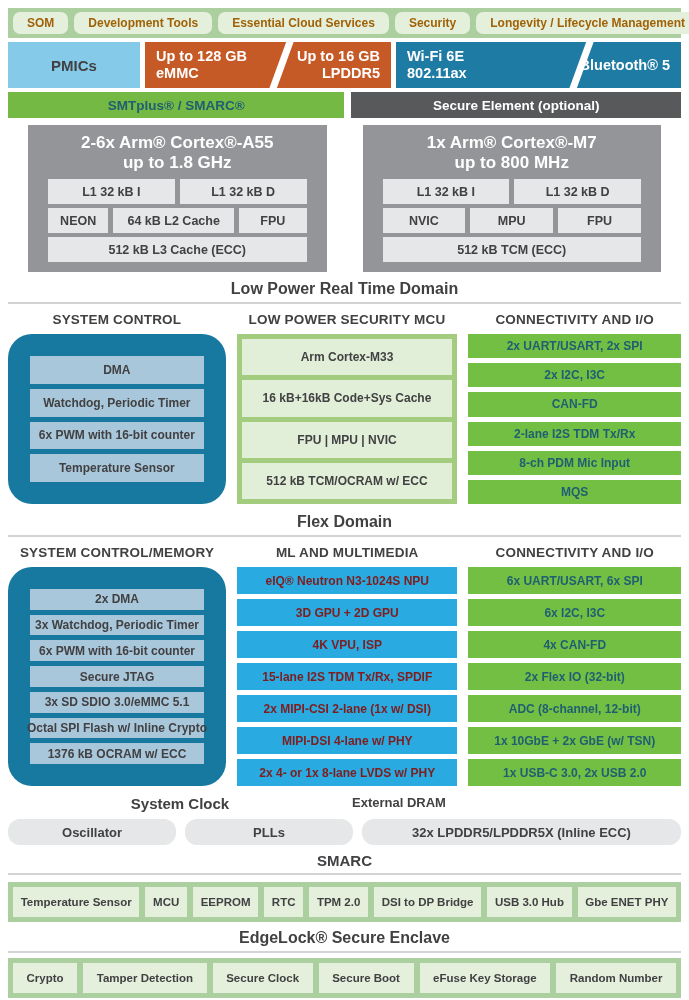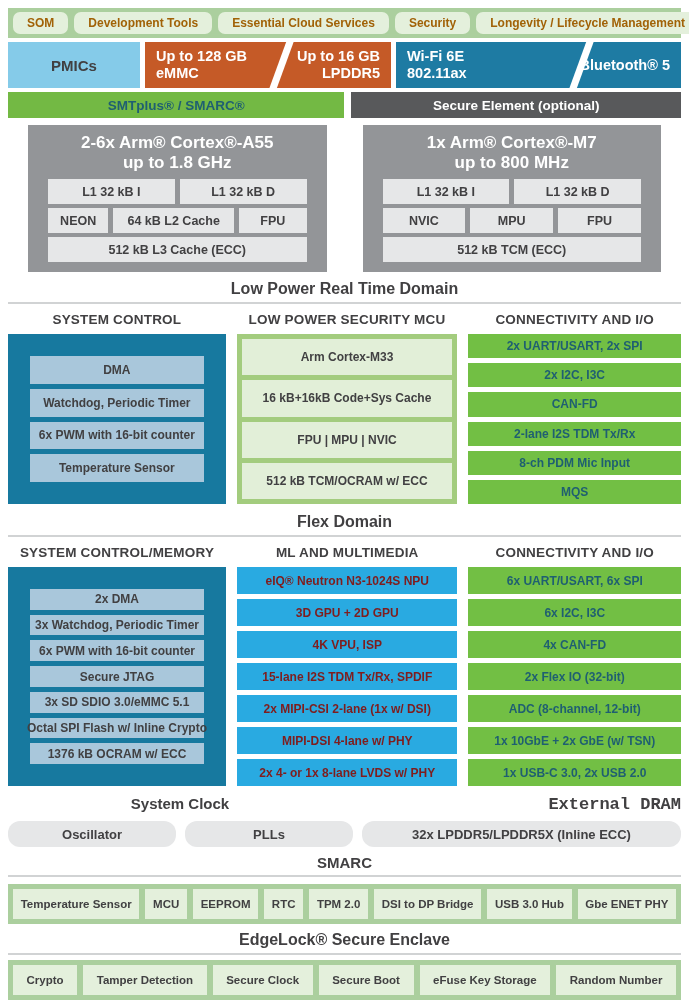"DMA" .container-blue { border-radius: none -> 24px }
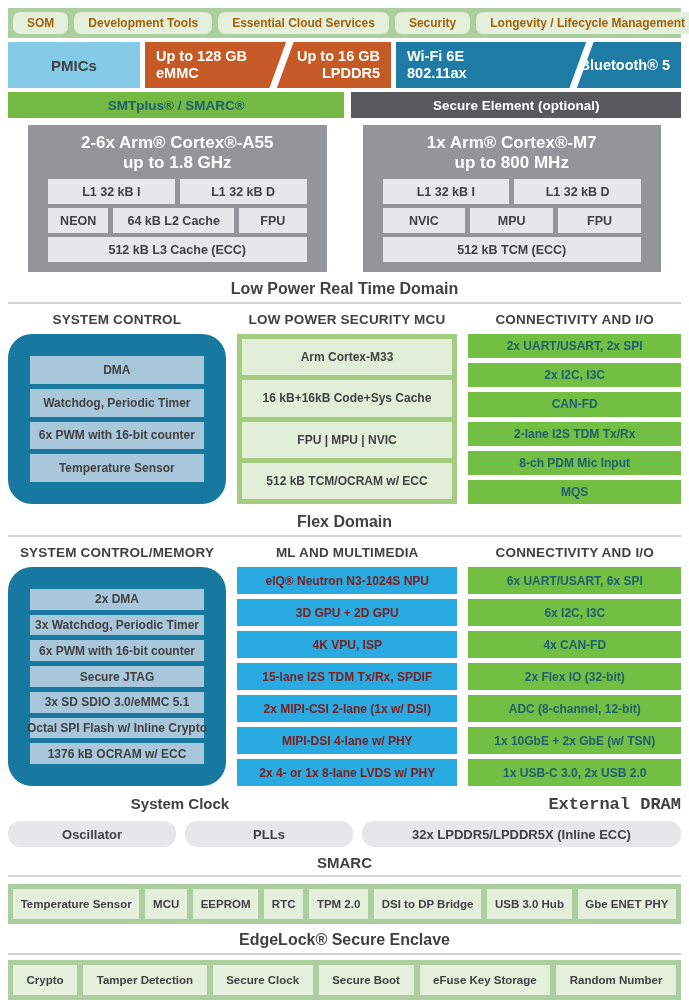"External DRAM" .cd-h-right { font-family: Liberation Mono, monospace -> none; font-size: 17px -> 13px; text-align: right -> left }
